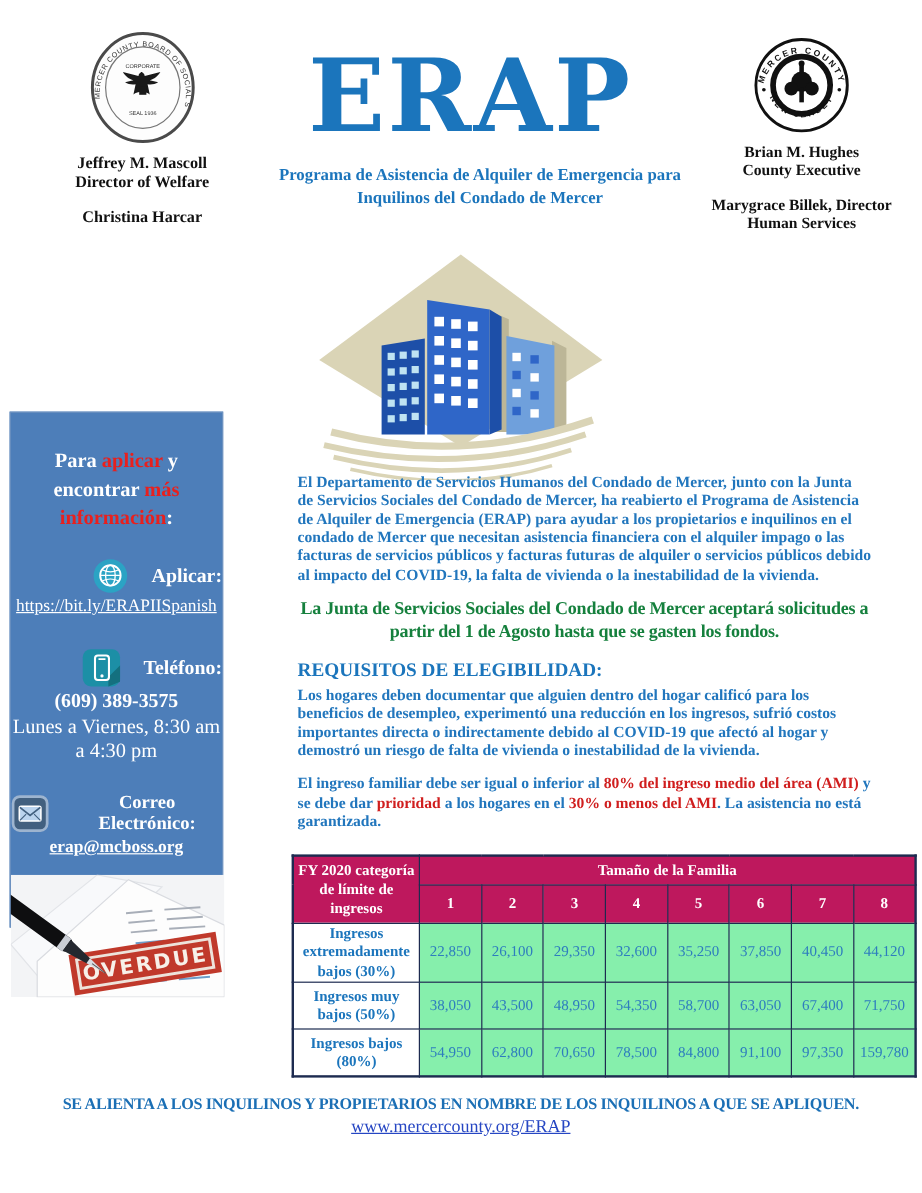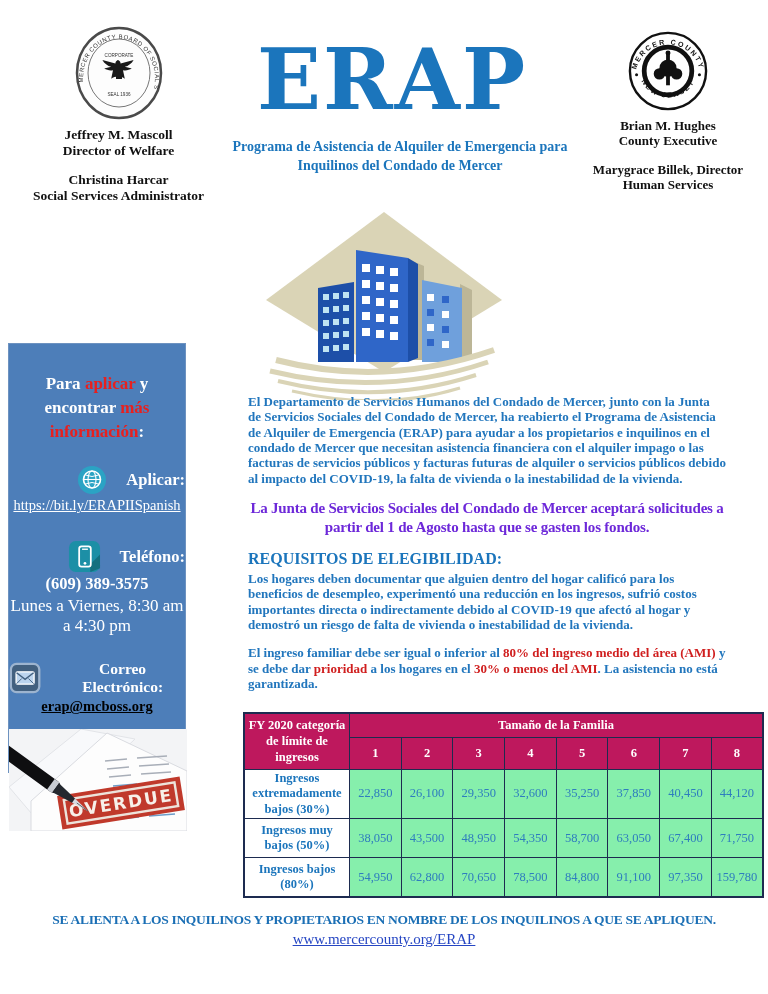"Social Services Administrator" div { html: <div>Social Services Administrator</div> -> none }
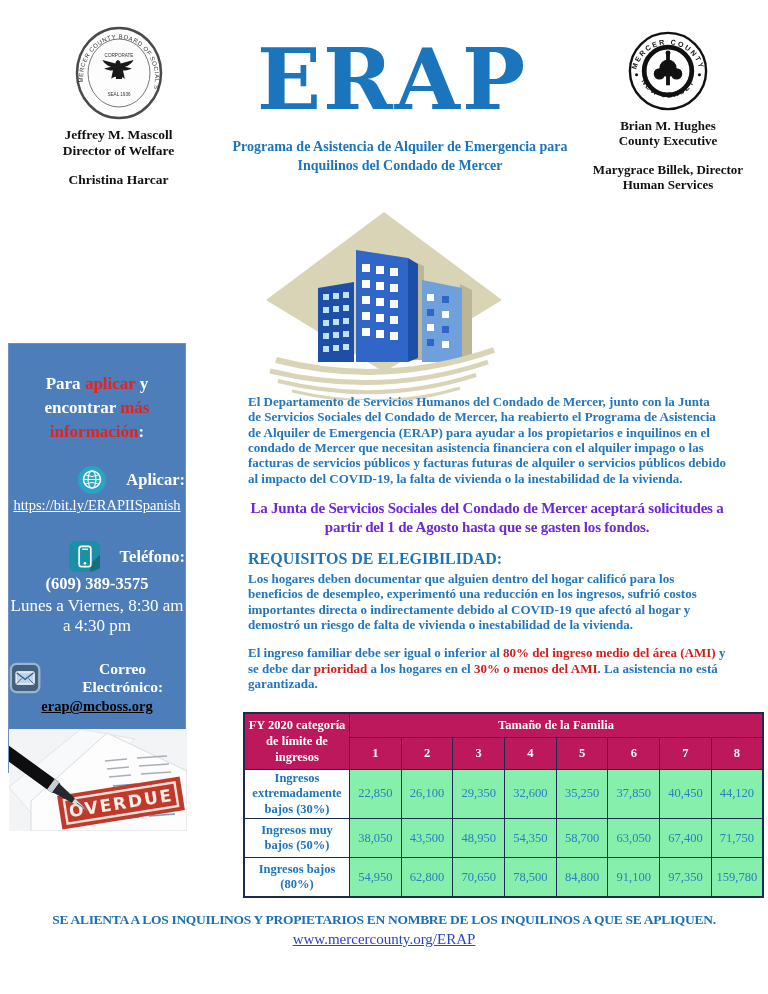"La Junta de Servicios Sociales" .announcement { color: #6d28d9 -> #15803d }
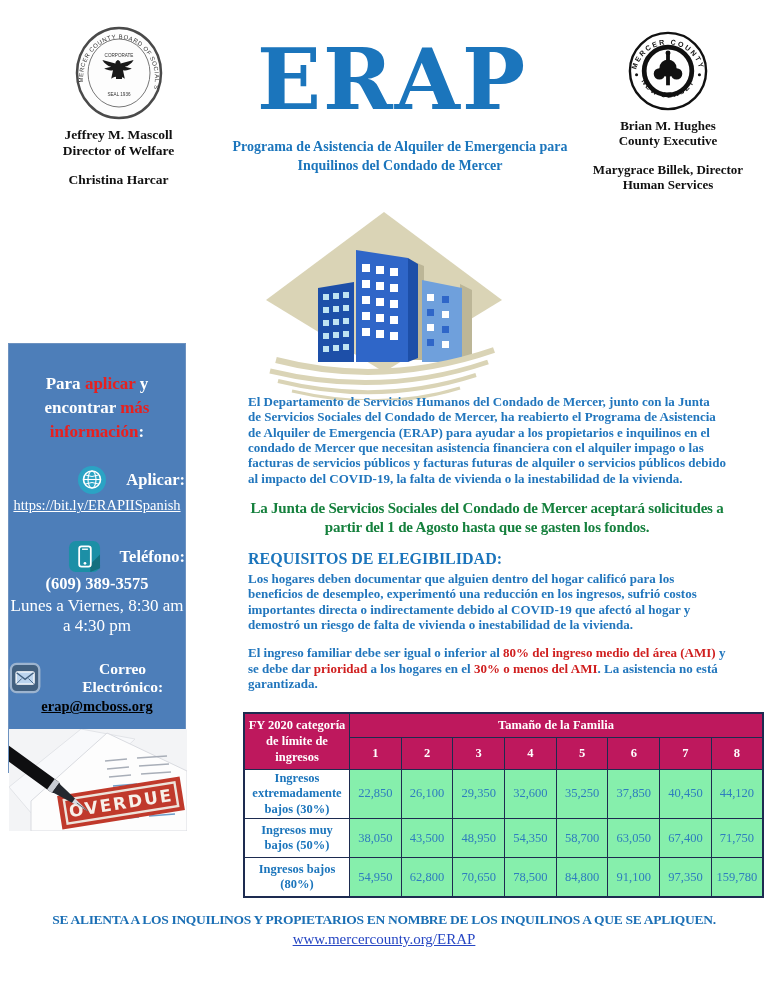"erap@mcboss.org" .sb-email-link { color: #000000 -> #ffffff }
